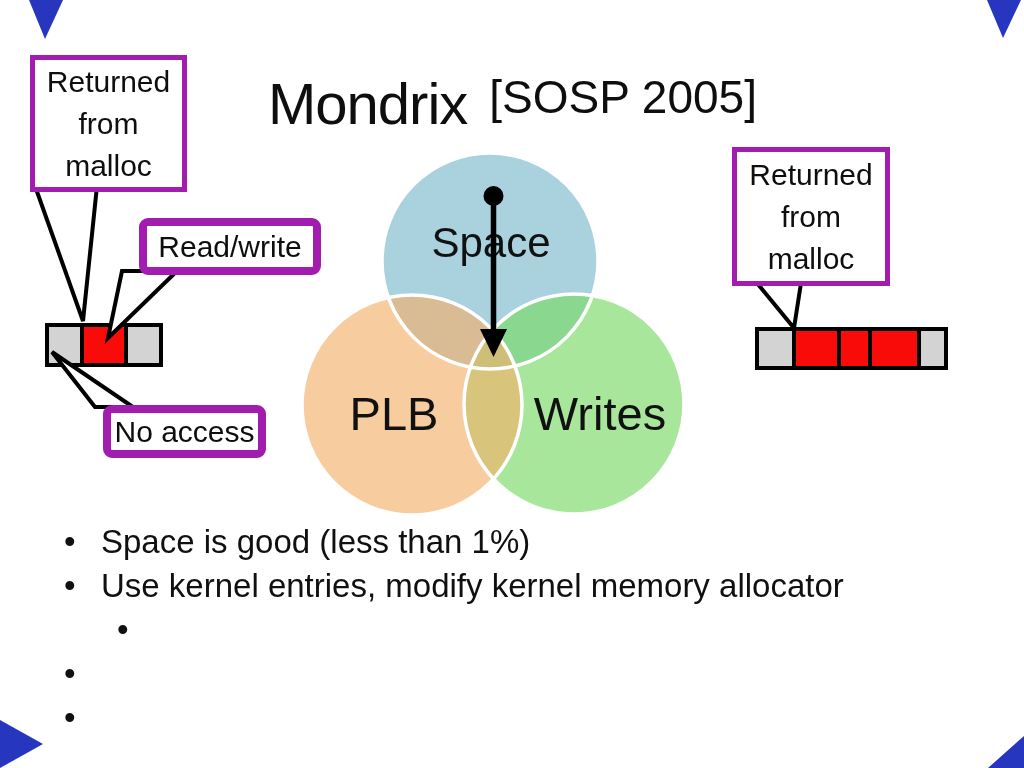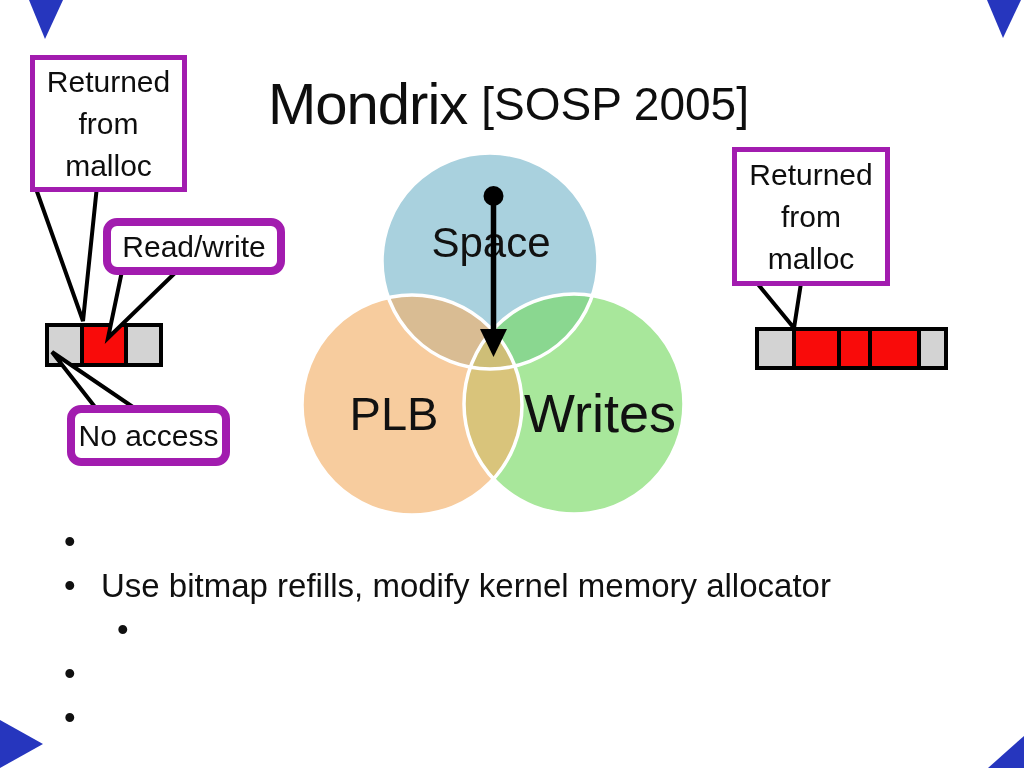"Mondrix" .title-row { align-items: center -> flex-start }
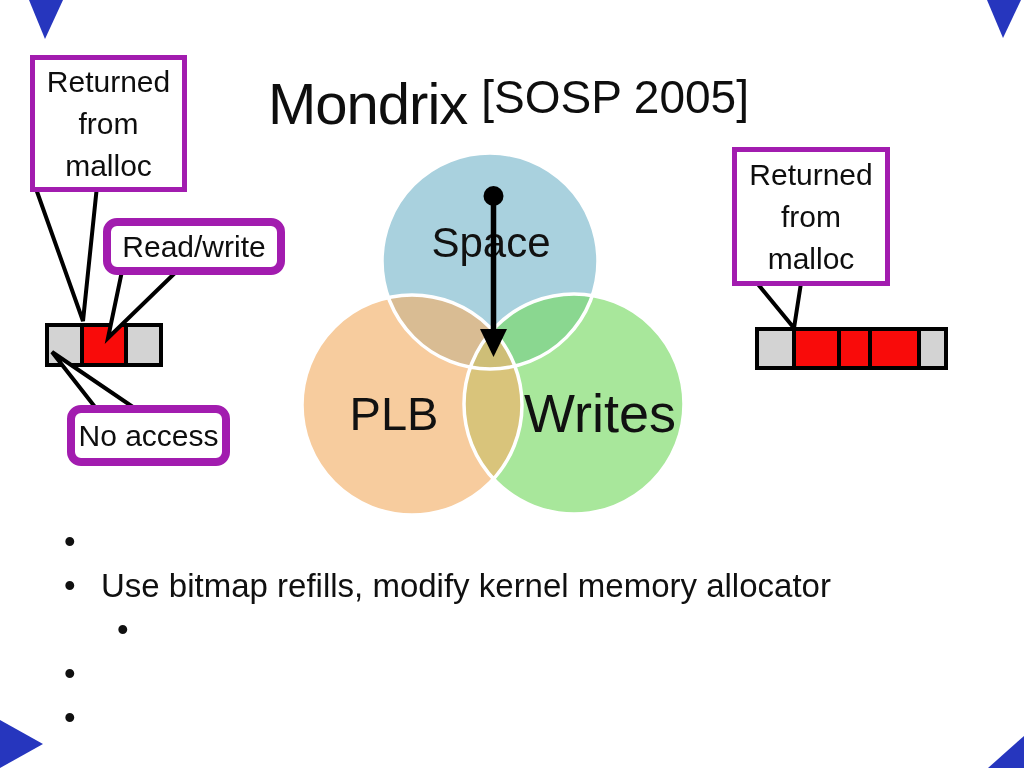"[SOSP 2005]" .title-cite { margin-left: none -> 8px }
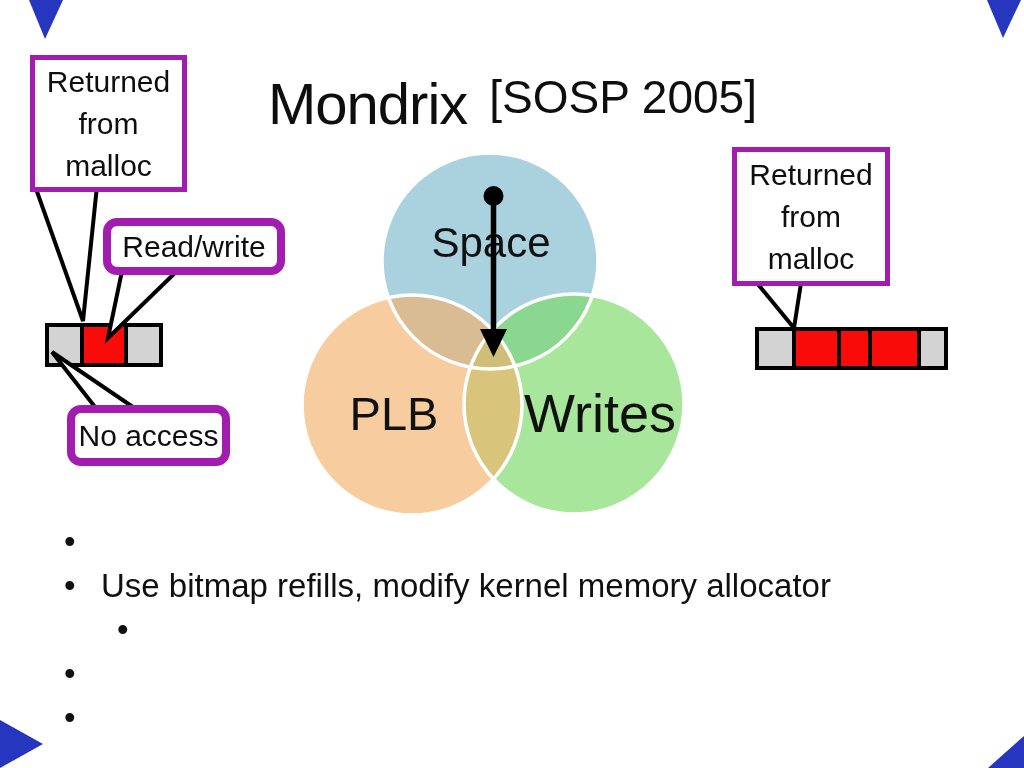"Read/write" .rounded { border-radius: 14px -> 9px; margin-left: none -> 36px }
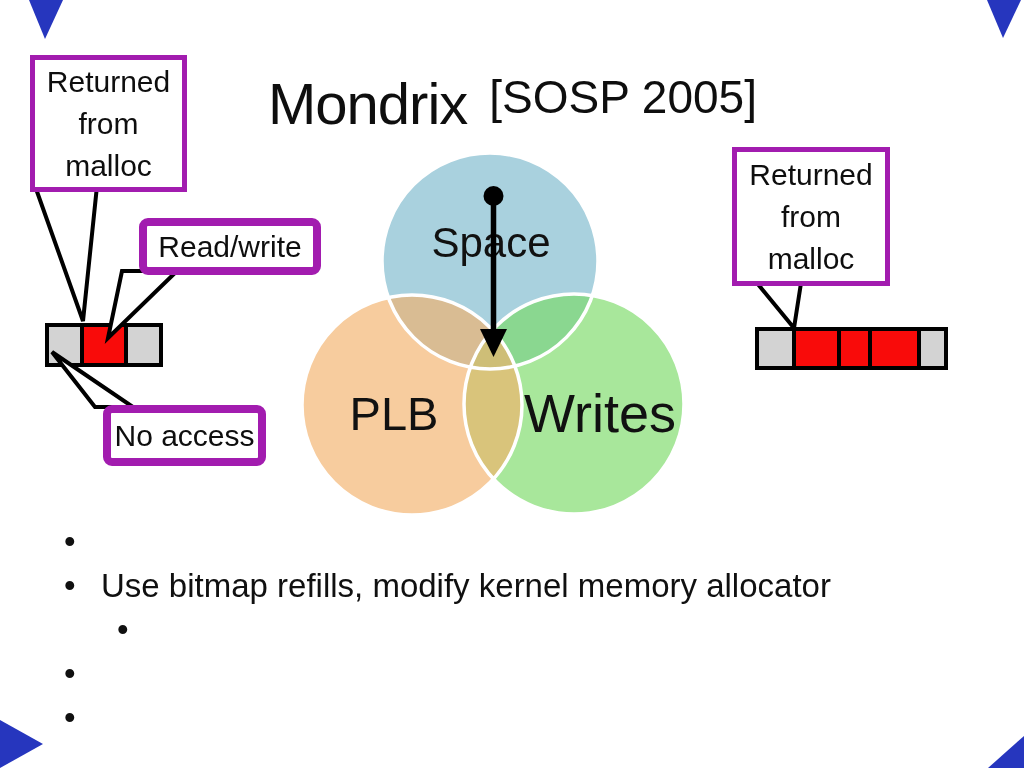"No access" .noaccess { height: 61px -> 53px }
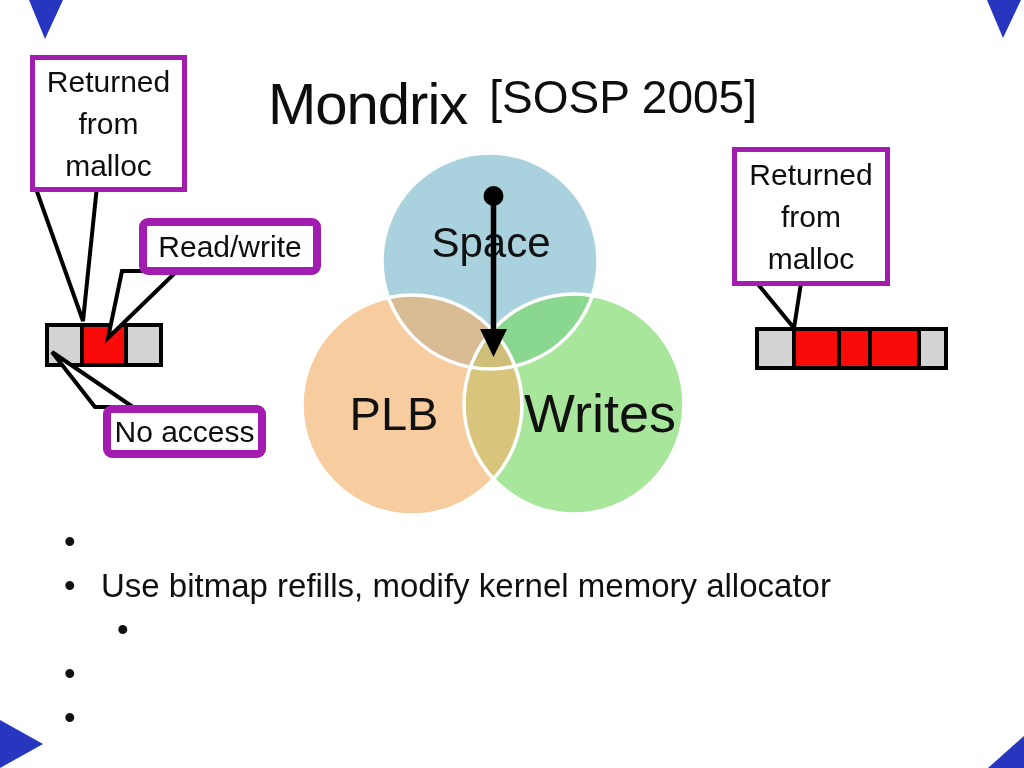"Writes" .vl-writes { font-size: 54px -> 47px }
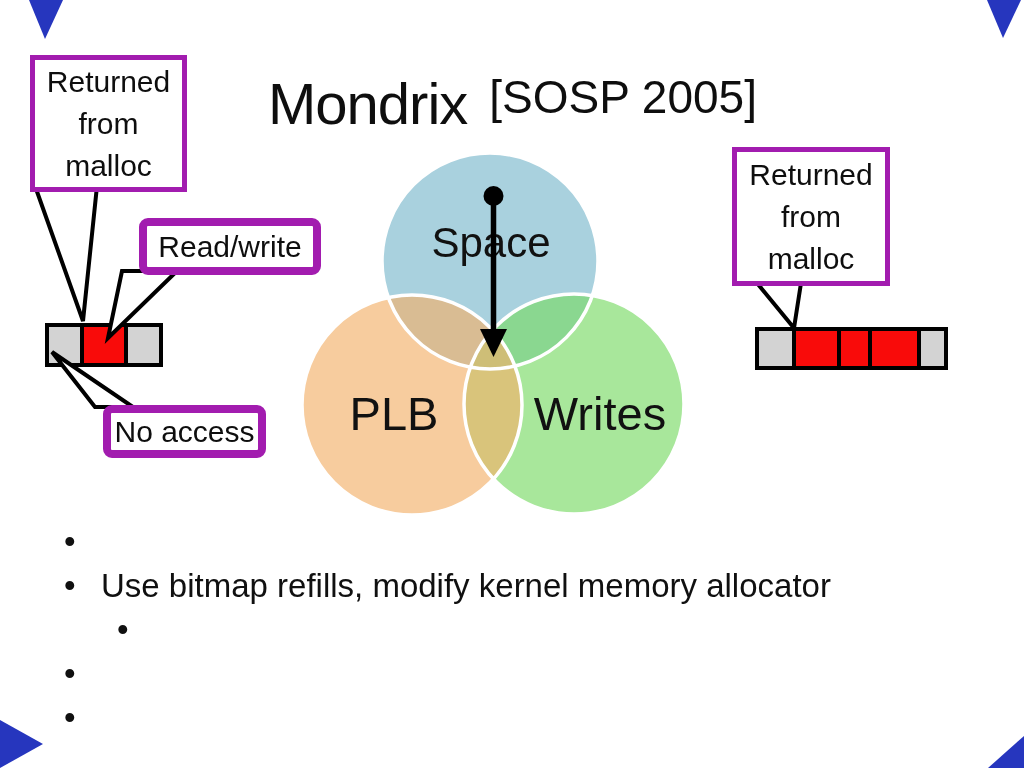"Space is good (less than" span.b-text { html: none -> <span>Space is good (less than 1%)</span> }
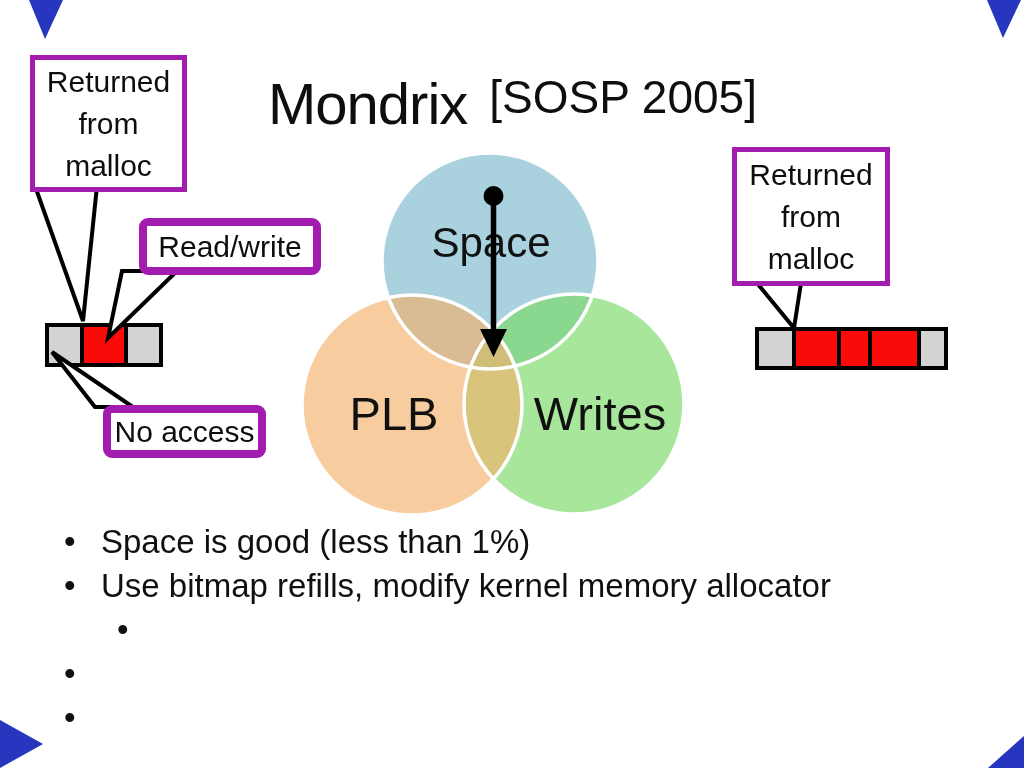"Use bitmap refills, modify kernel" span.b-text { text: bitmap refills -> kernel entries }
